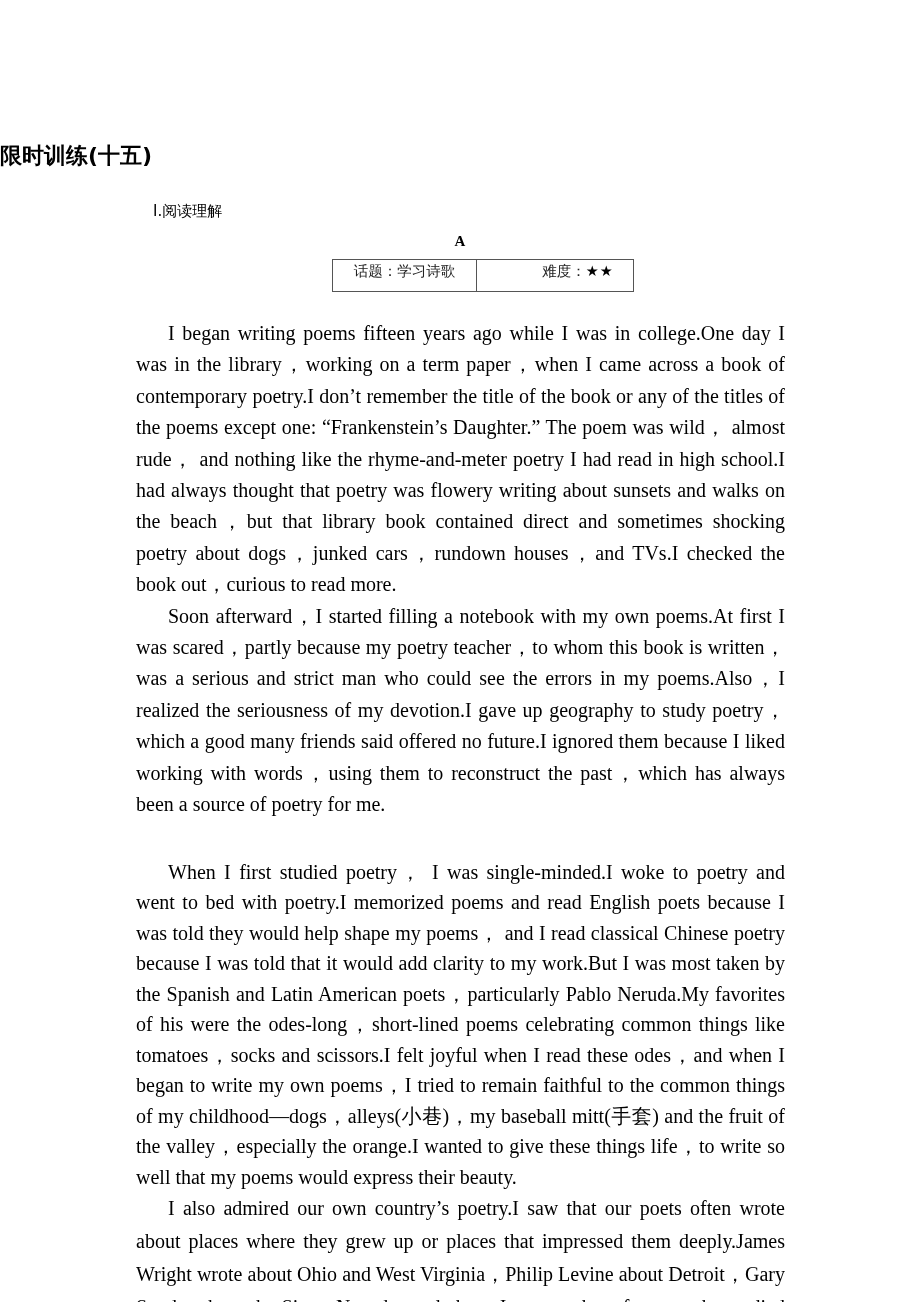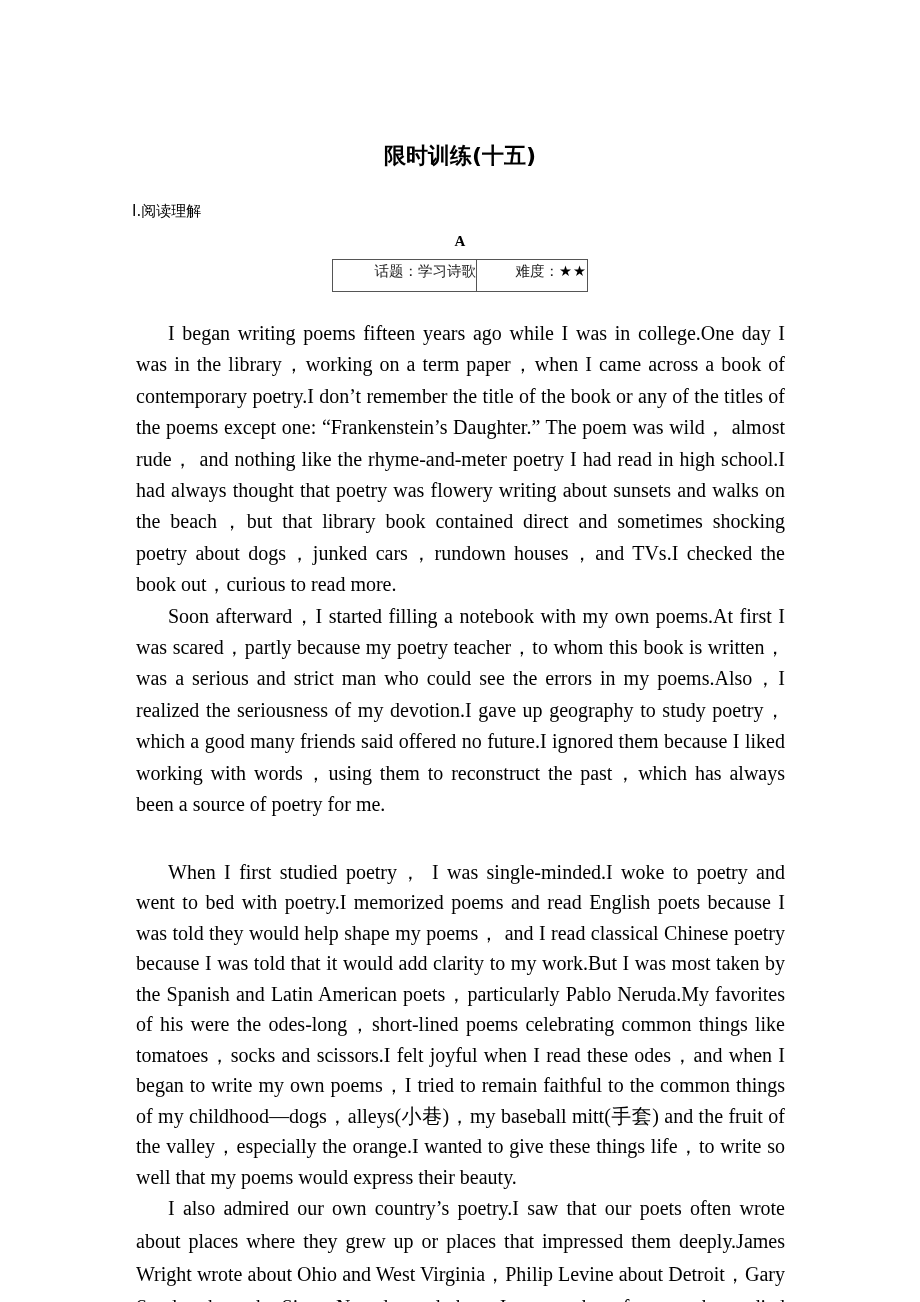"限时训练(十五)" .page-title { text-align: center -> none }
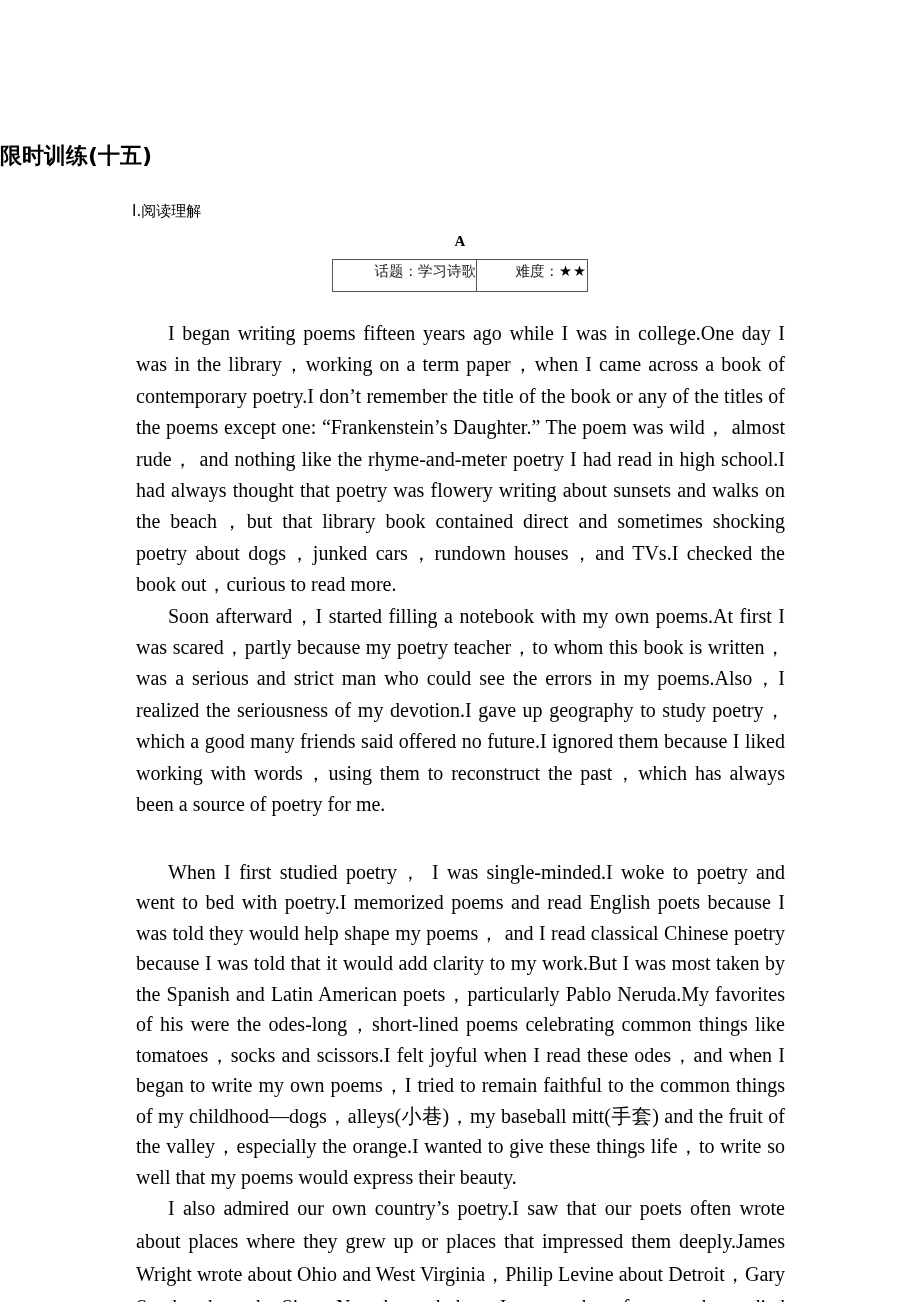"Ⅰ.阅读理解" .section-heading { left: 132px -> 153px }
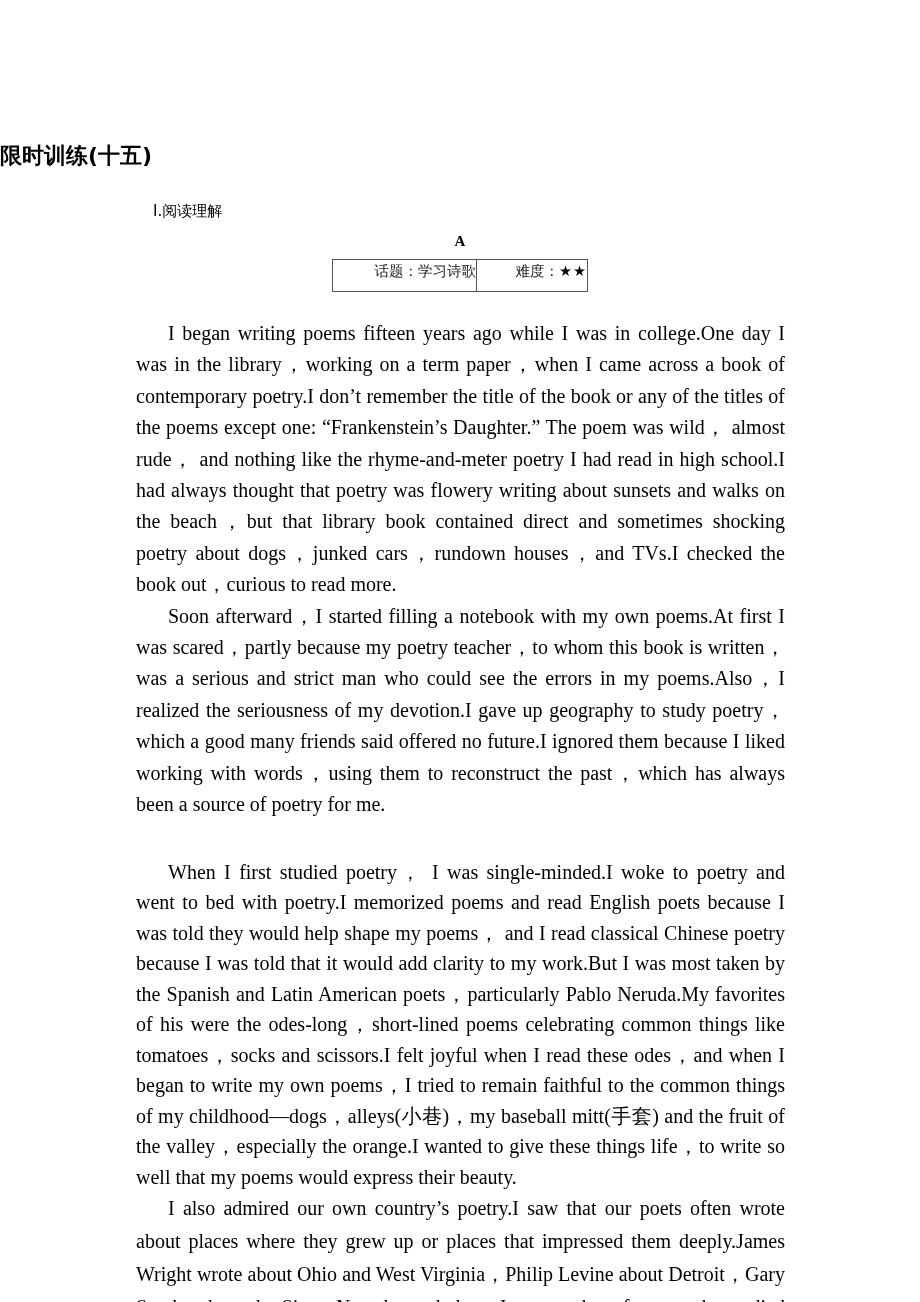"话题：学习诗歌" .info-table td { text-align: right -> center }
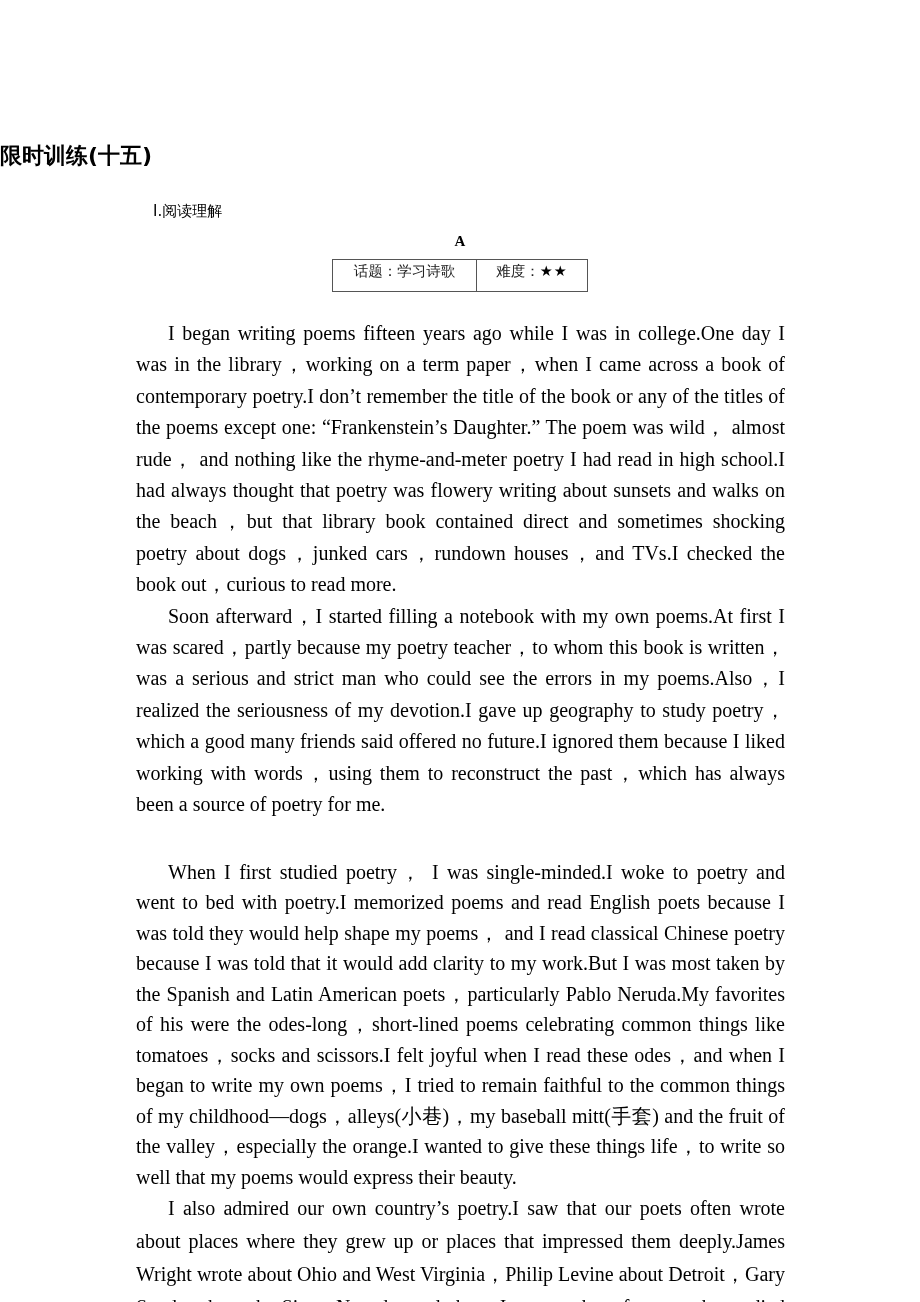"难度：★★" .info-table td.difficulty { padding-left: none -> 46px }
